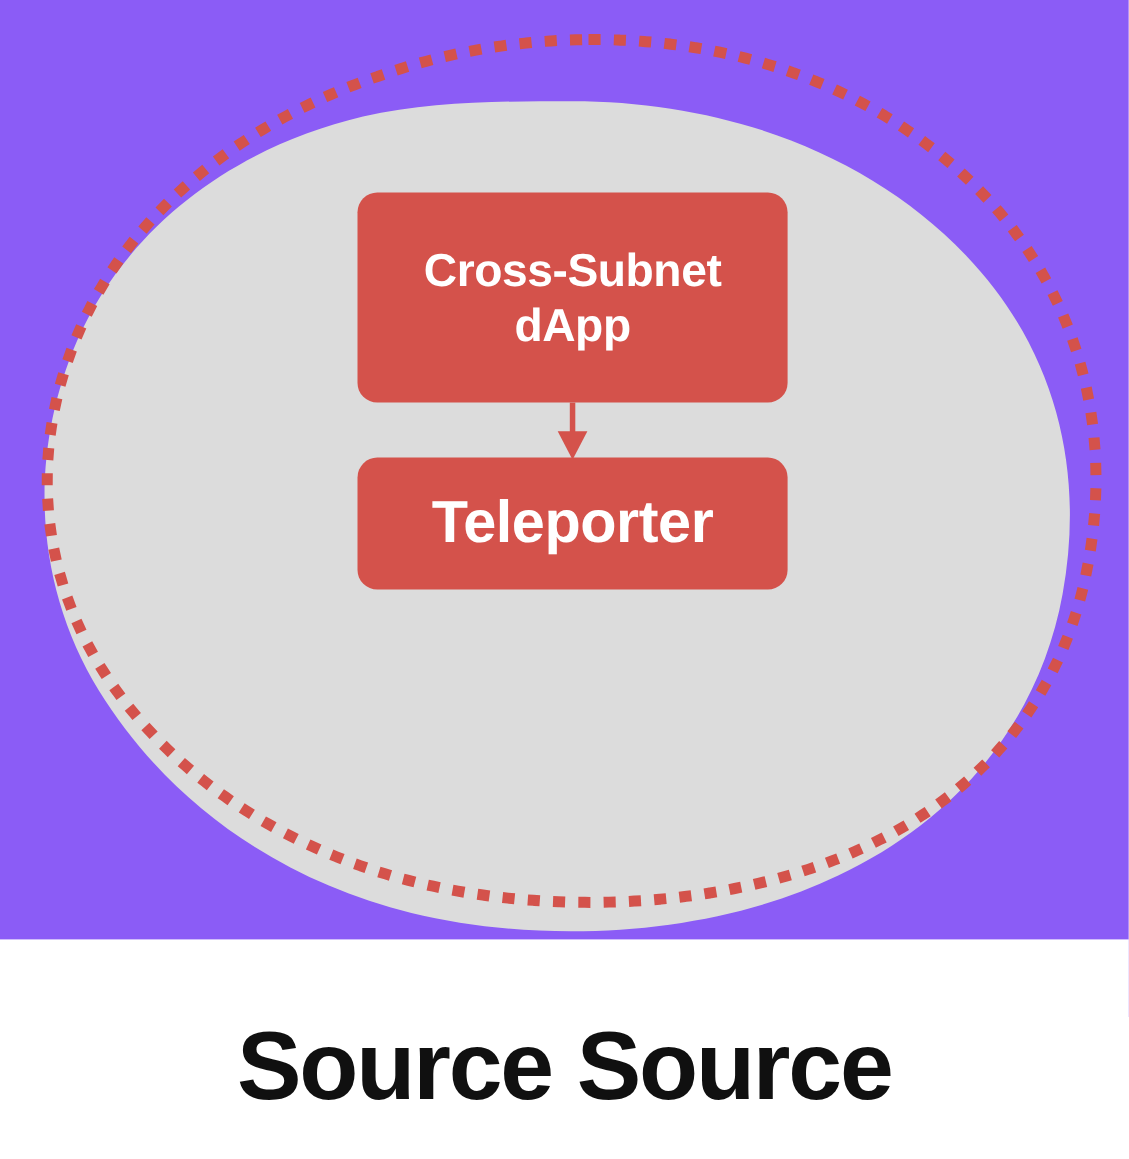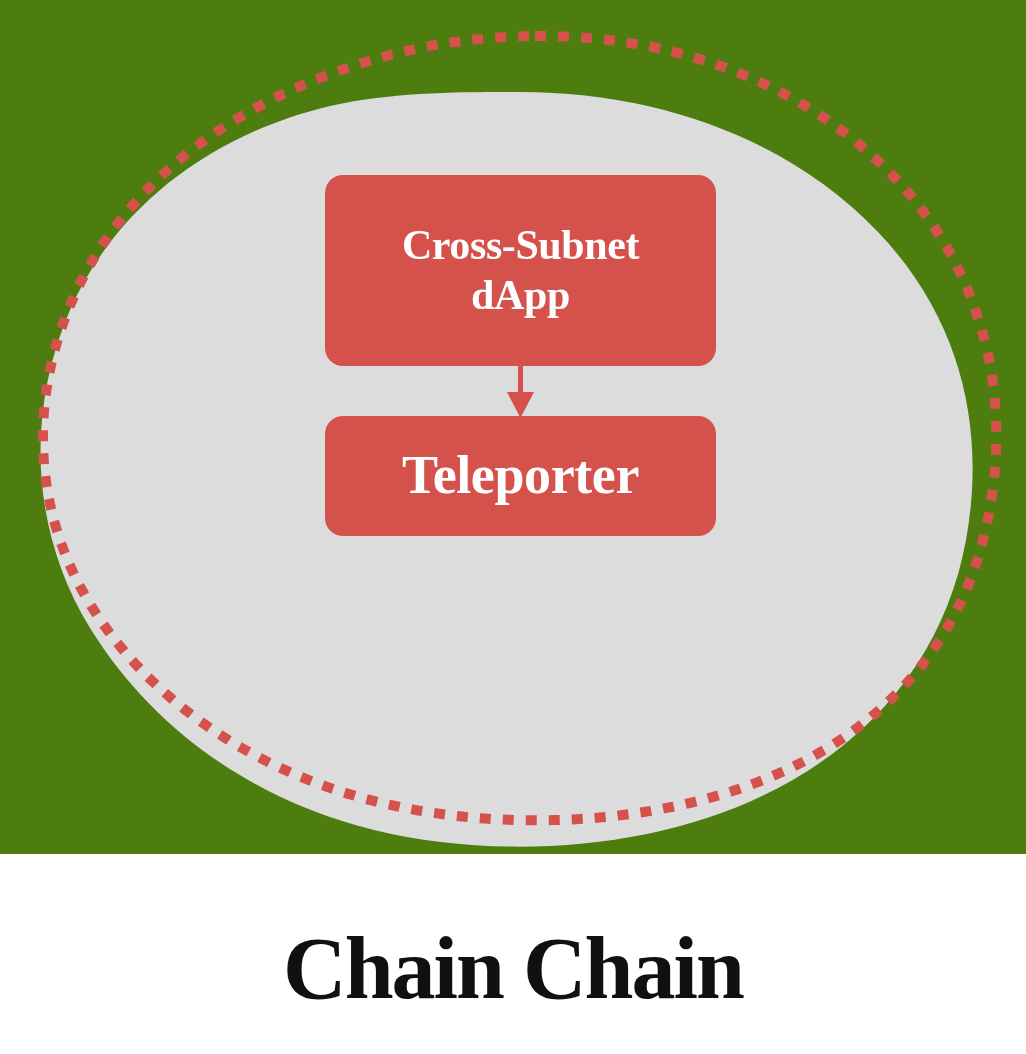"Cross-Subnet" #diagram-root { background: #4d7c0f -> #8b5cf6; font-family: Liberation Serif, serif -> none }
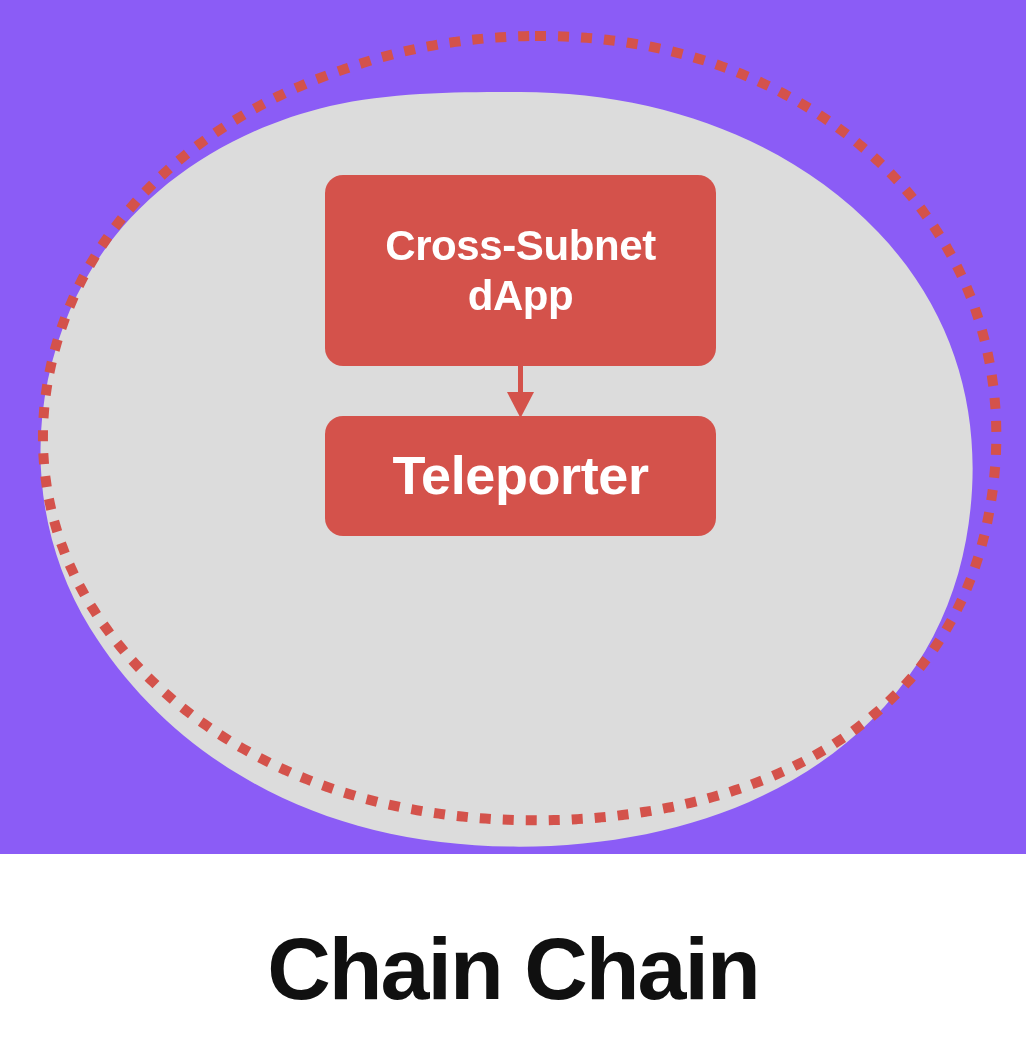"Chain Chain" div { text: Chain Chain -> Source Source }
